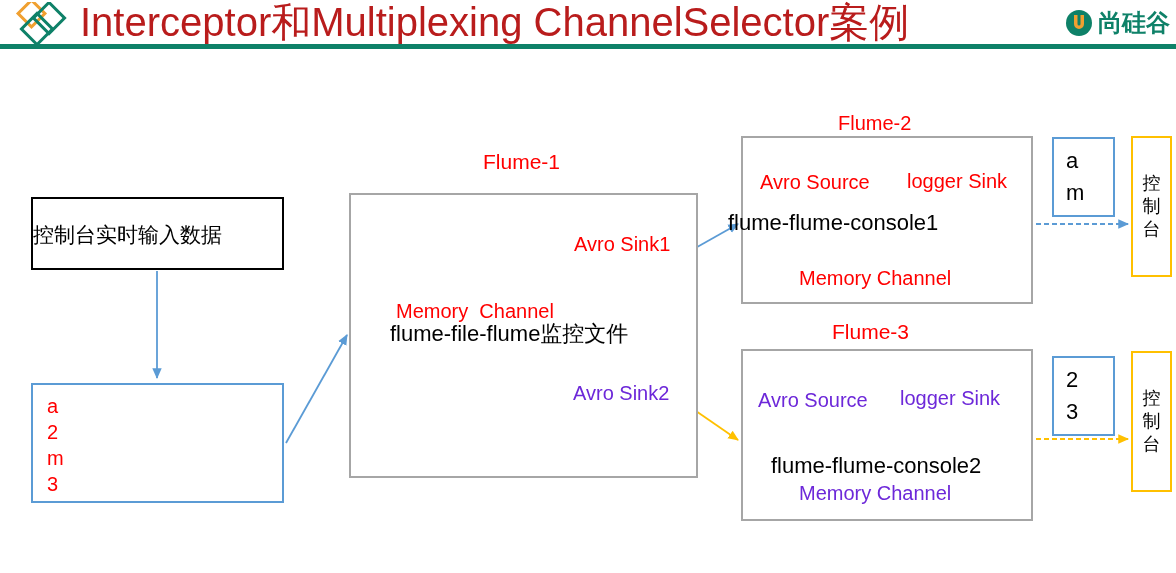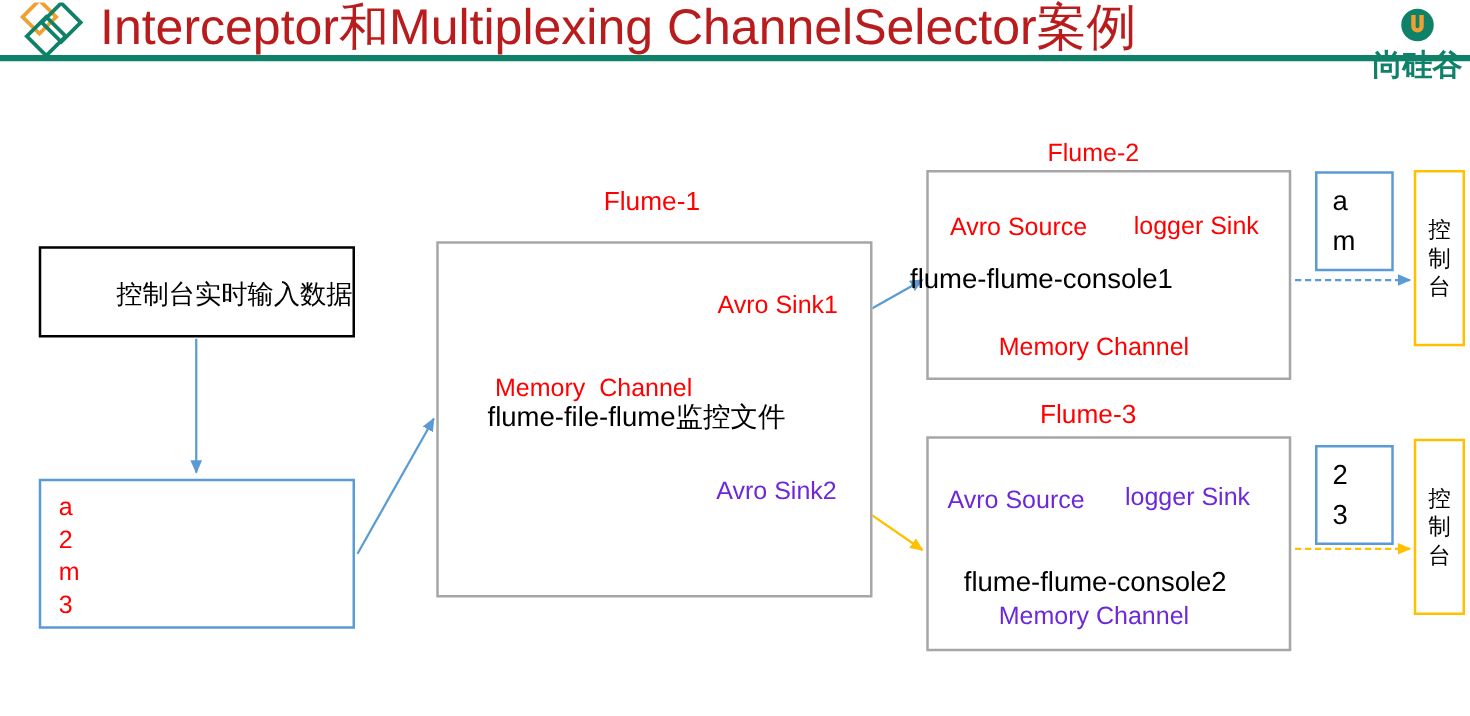"尚硅谷" .logo-wrap { flex-direction: column -> none }
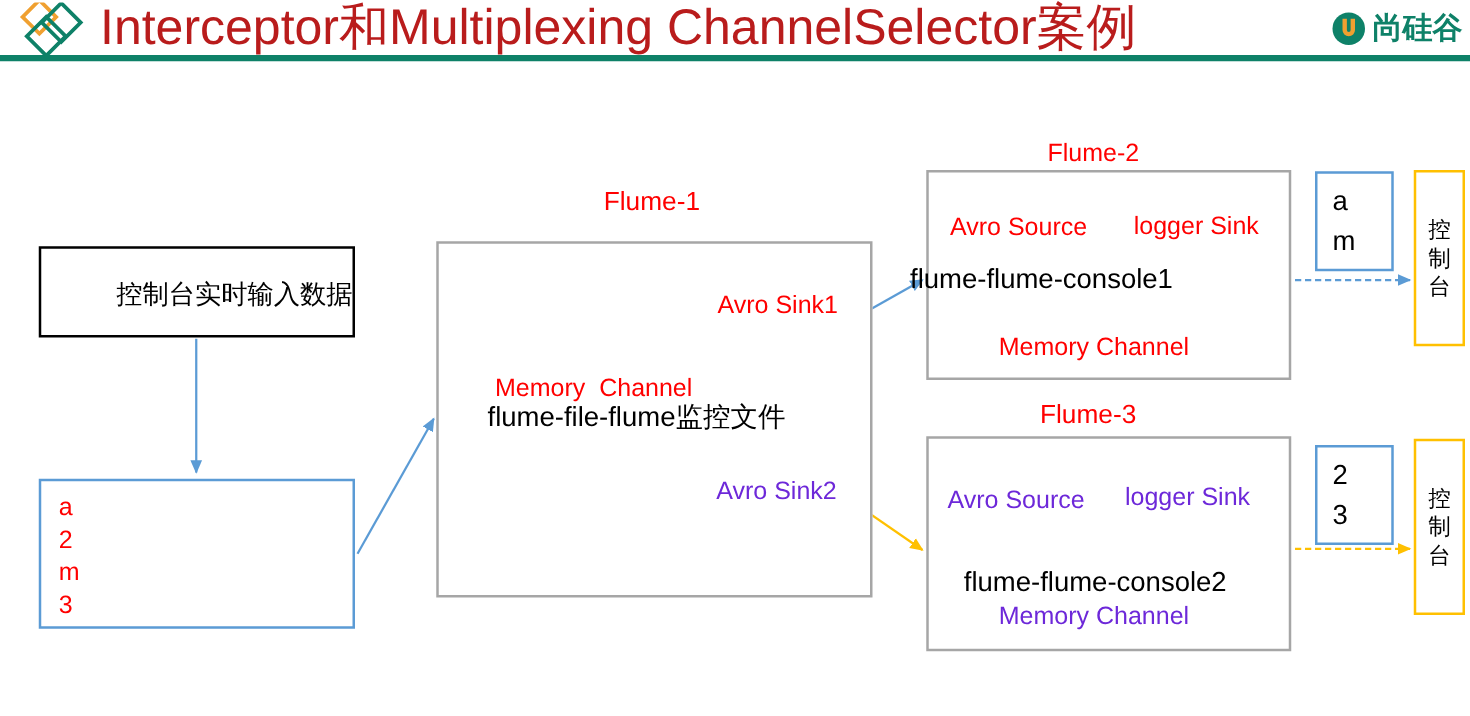"控制台实时输入数据" .center-text { text-align: right -> left }
